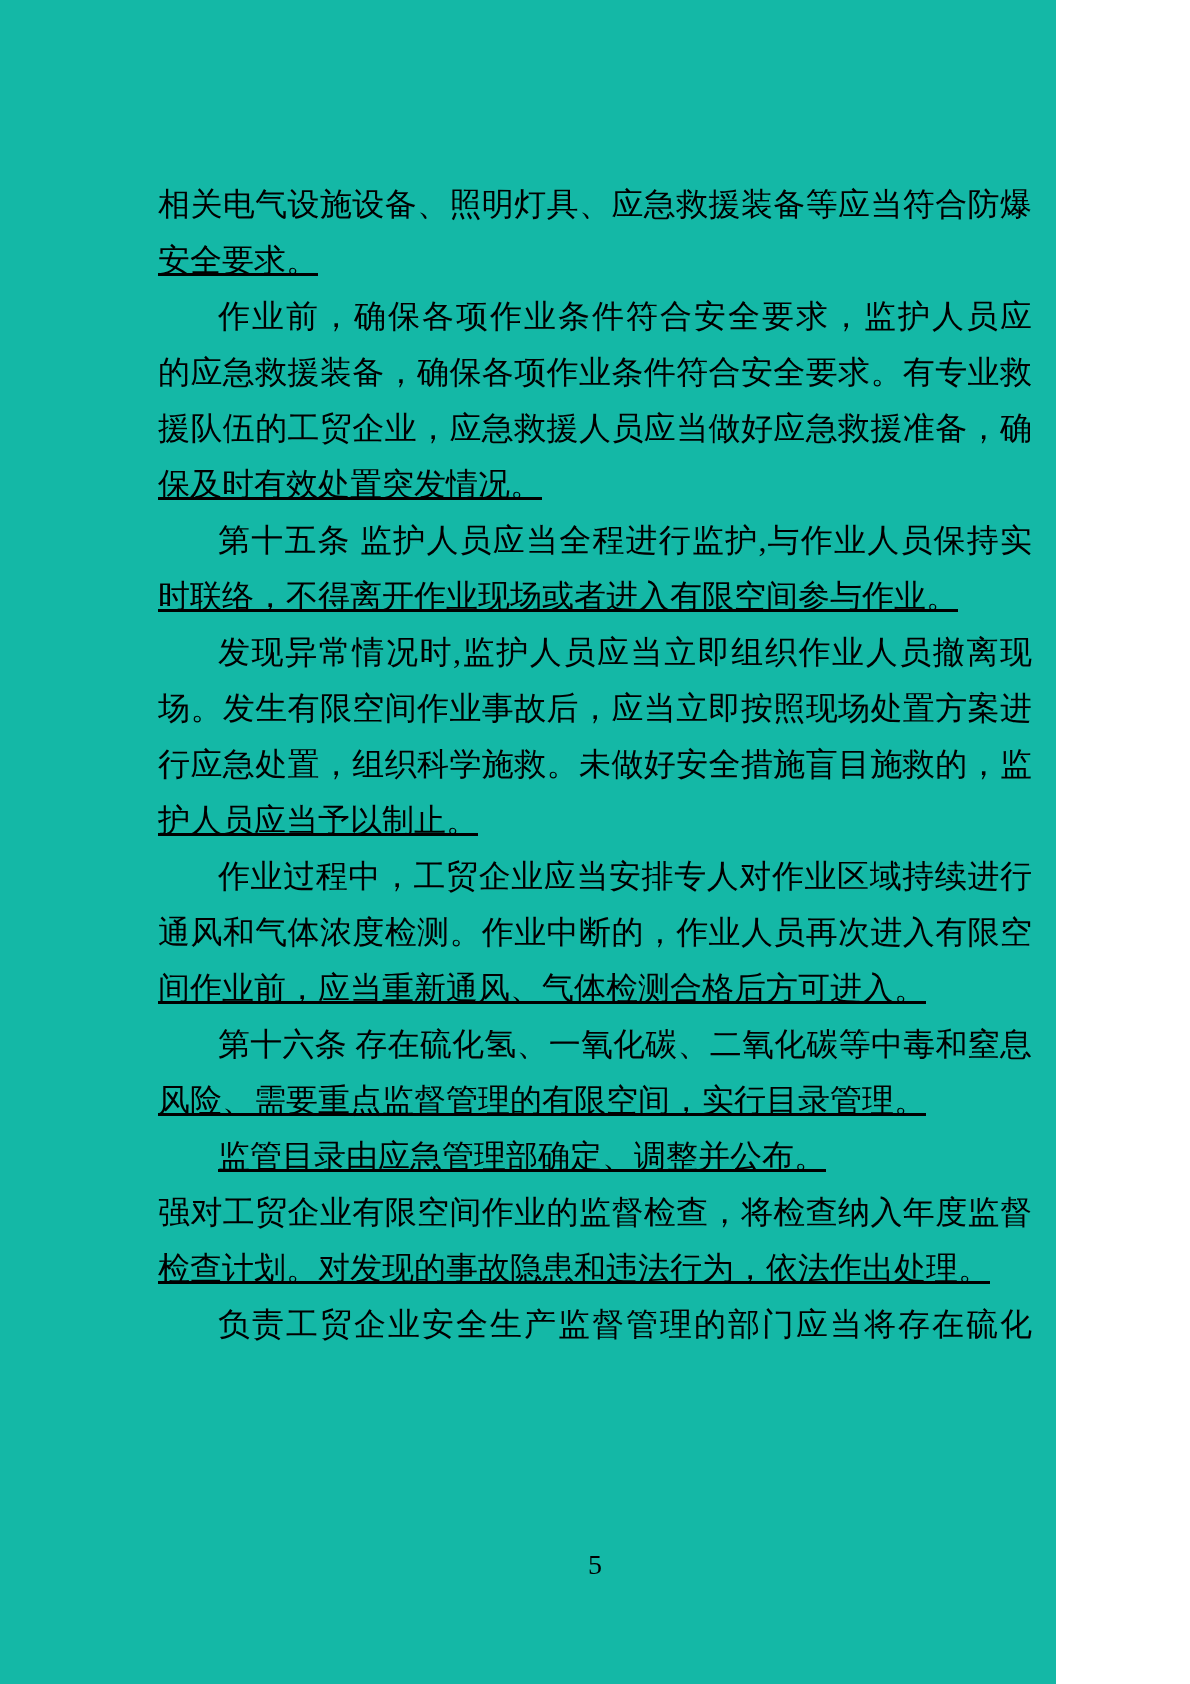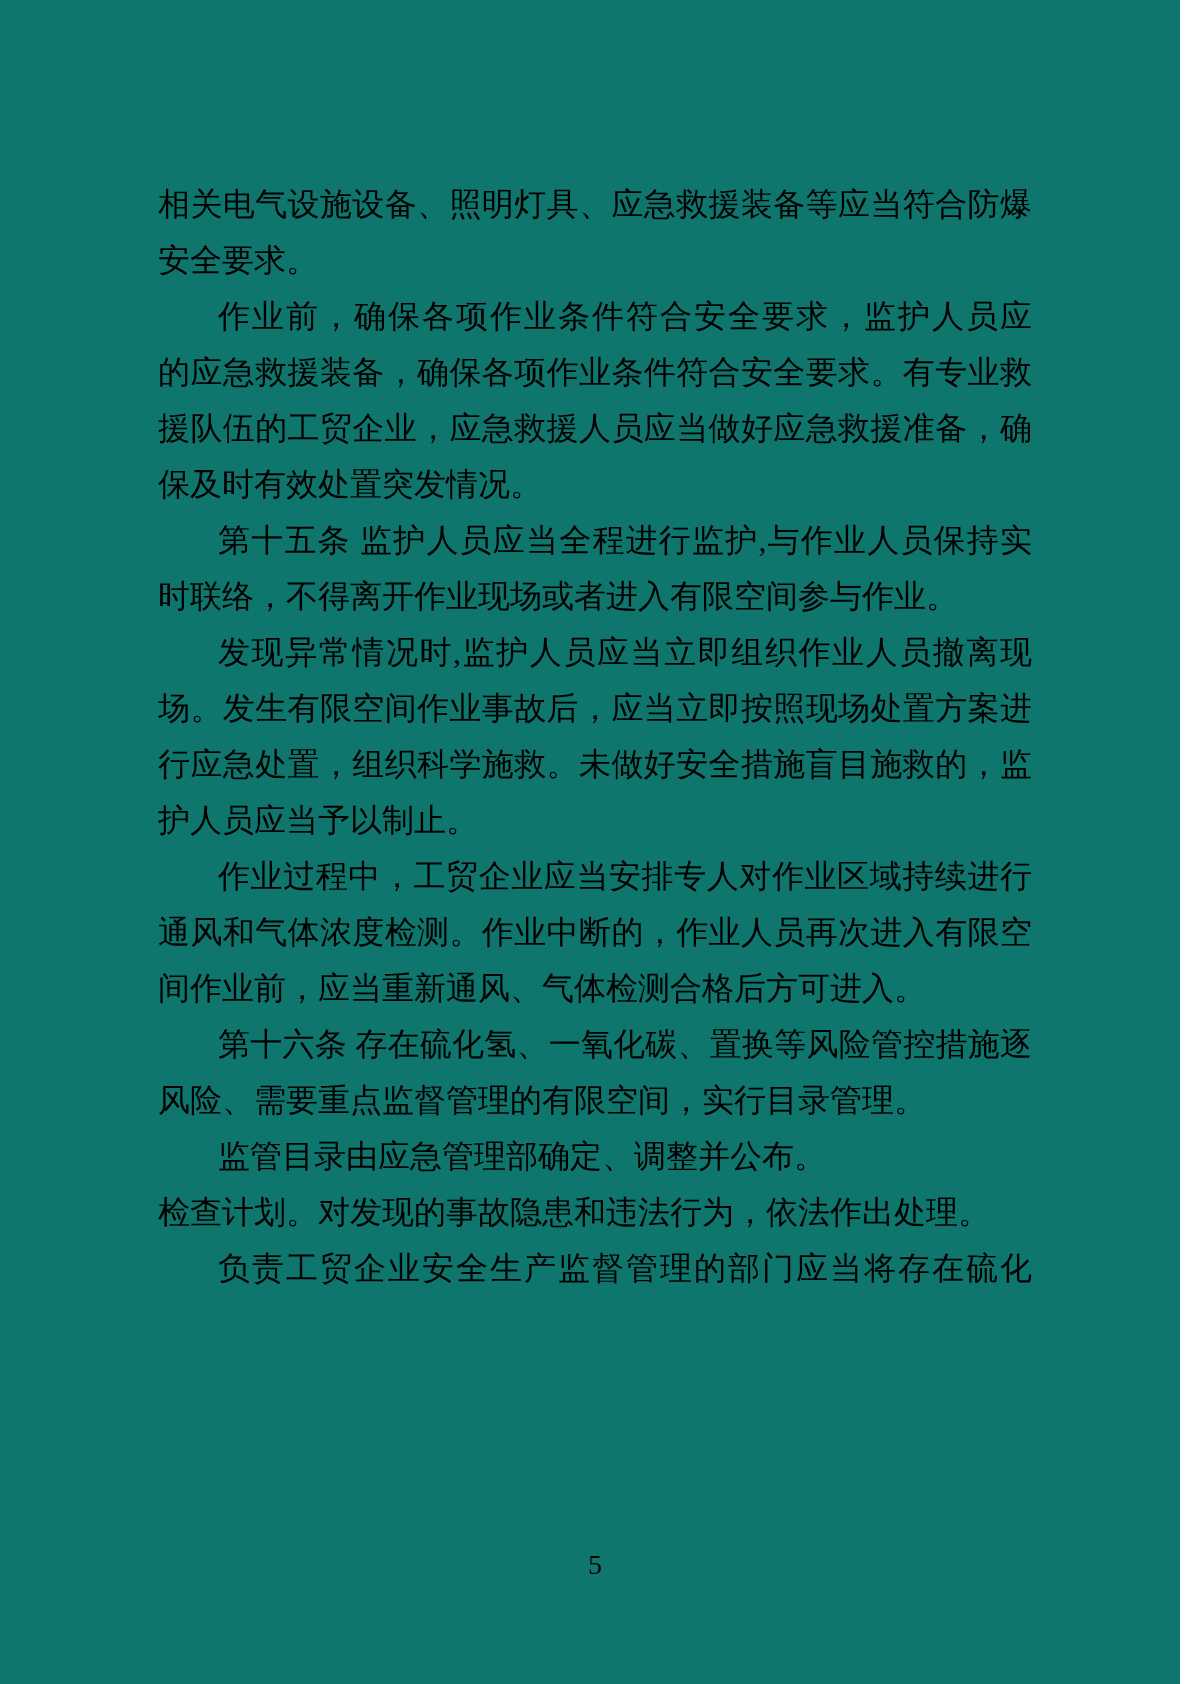"相关电气设施设备、照明灯具、应急救援装备等应当符合防爆" .page { background: #0f766e -> #14b8a6; width: 1180px -> 1056px }
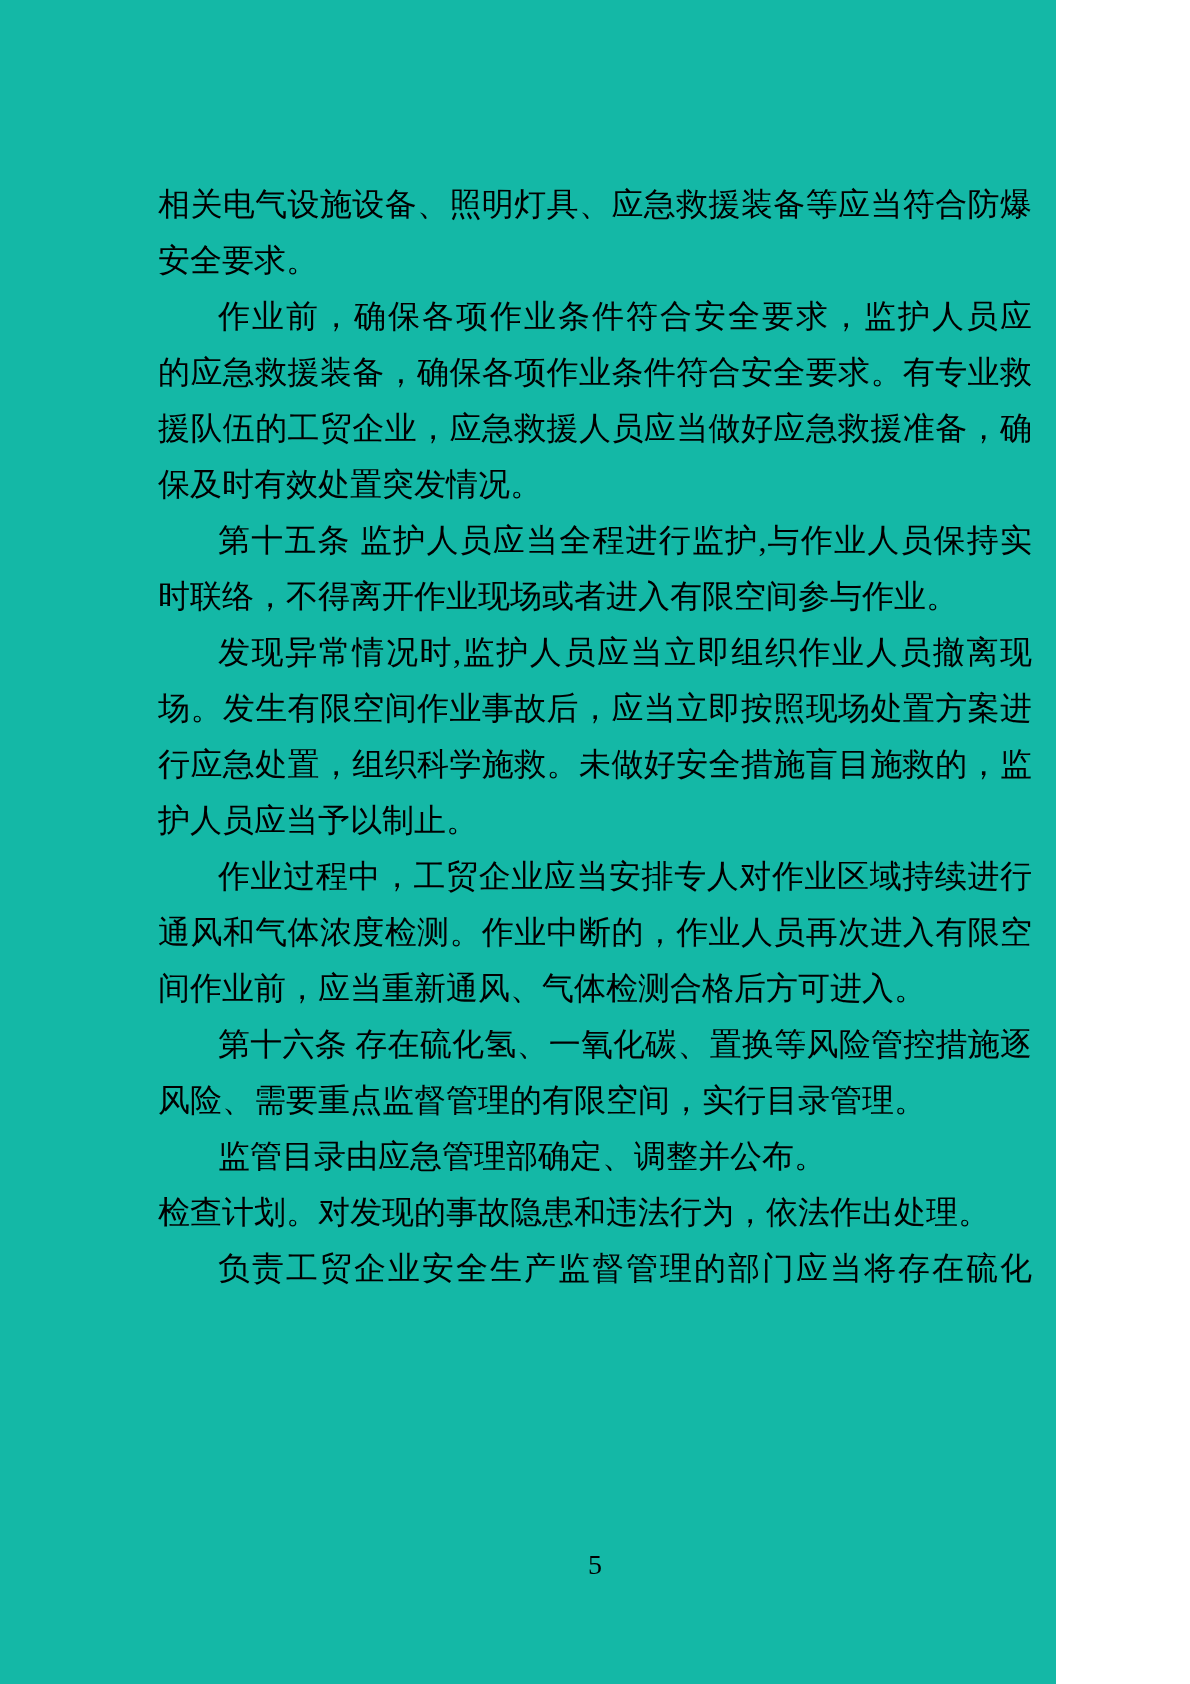"安全要求。" .line.left { text-decoration: none -> underline }
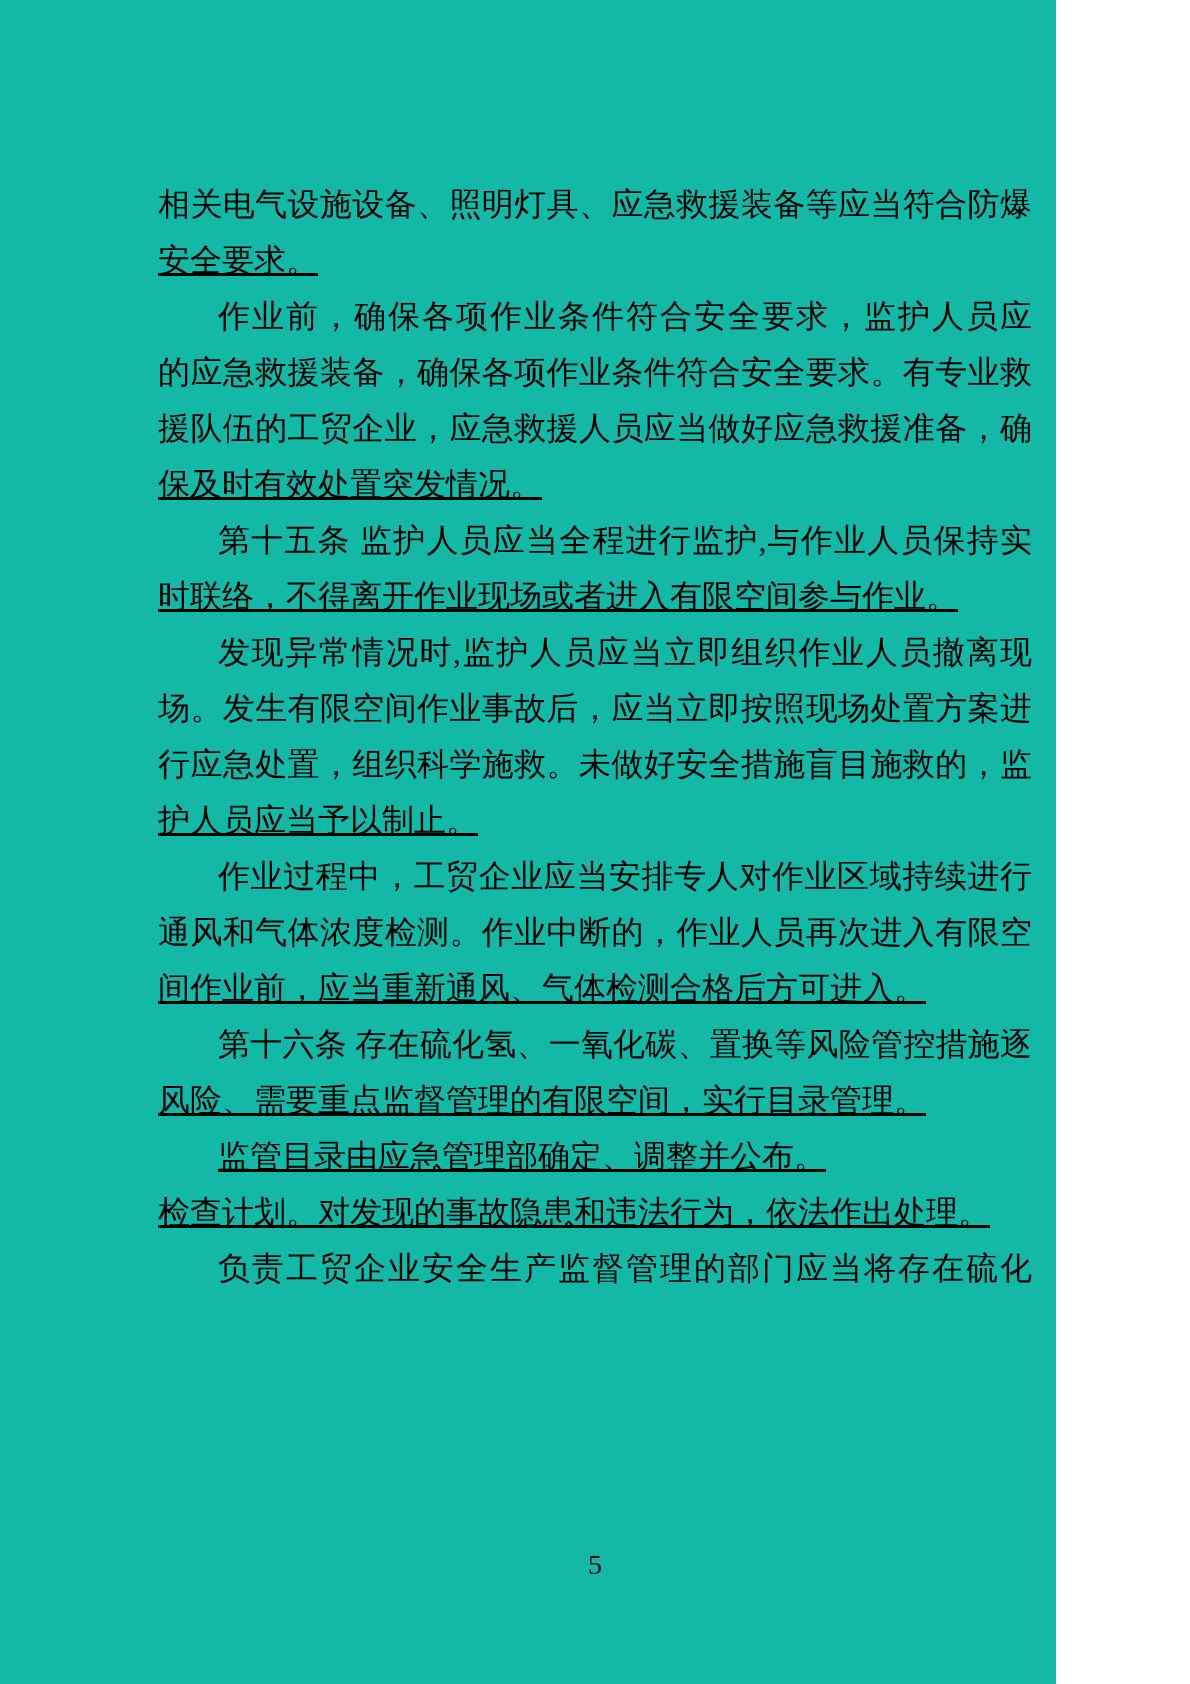"第十六条 存在硫化氢、一氧化碳、置换等风险管控措施逐" div.line { text: 置换等风险管控措施逐 -> 二氧化碳等中毒和窒息 }
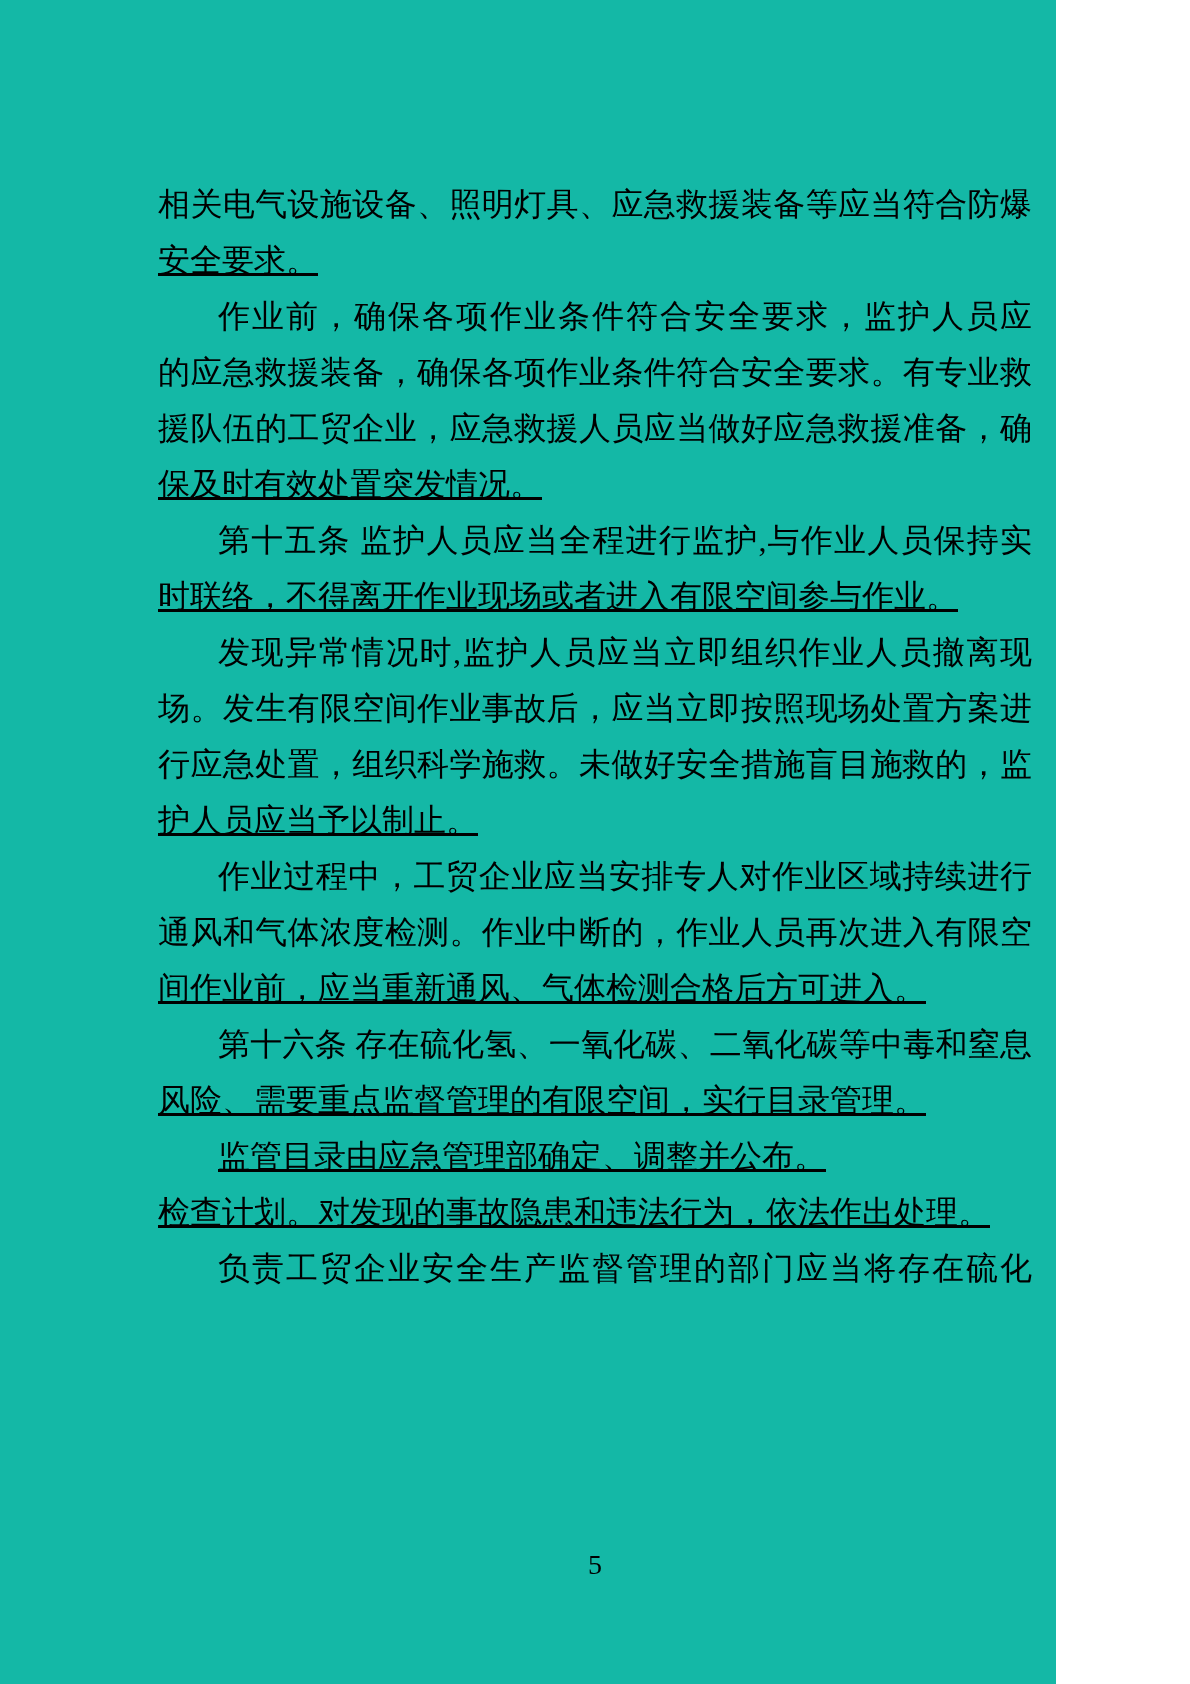"强对工贸企业有限空间作业的监督检查，将检查纳入年度监督" div.line { html: none -> <div>强对工贸企业有限空间作业的监督检查，将检查纳入年度监督</div> }
